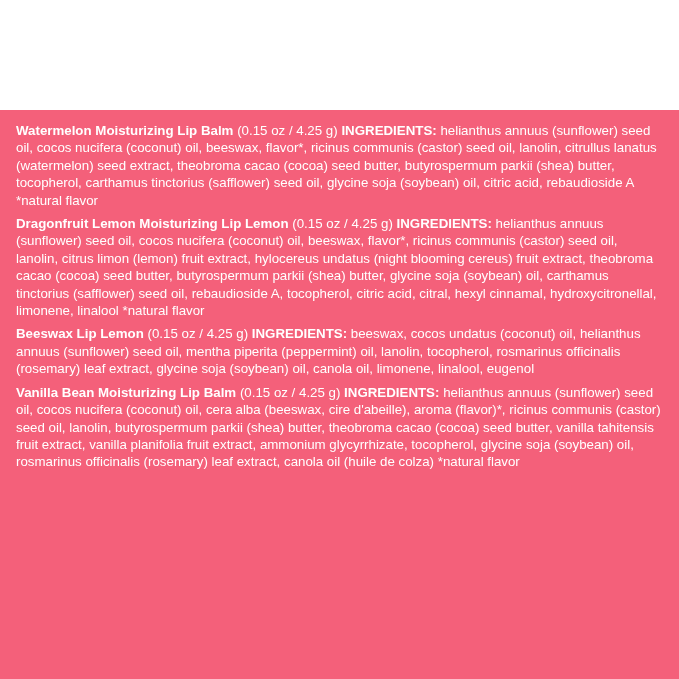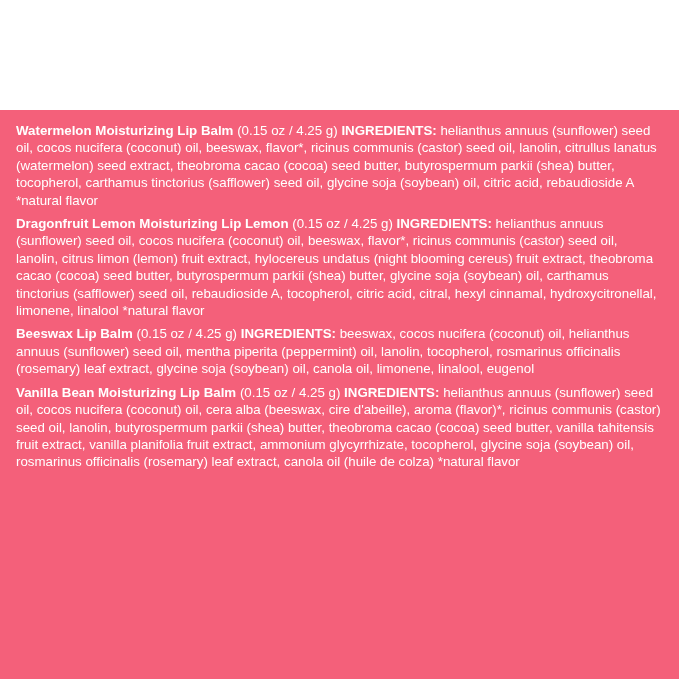"Beeswax Lip Balm" span.pname { text: Balm -> Lemon }
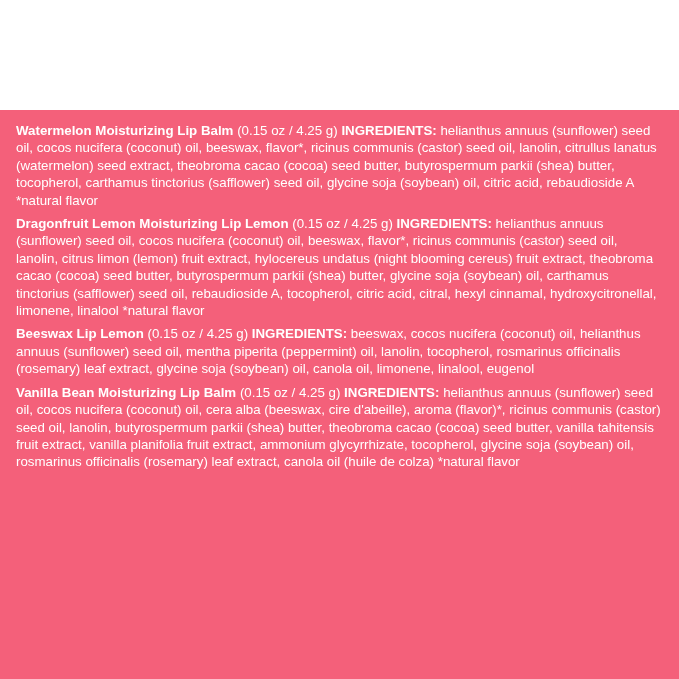"beeswax, cocos nucifera (coconut) oil," span.ing-text { text: nucifera -> undatus }
